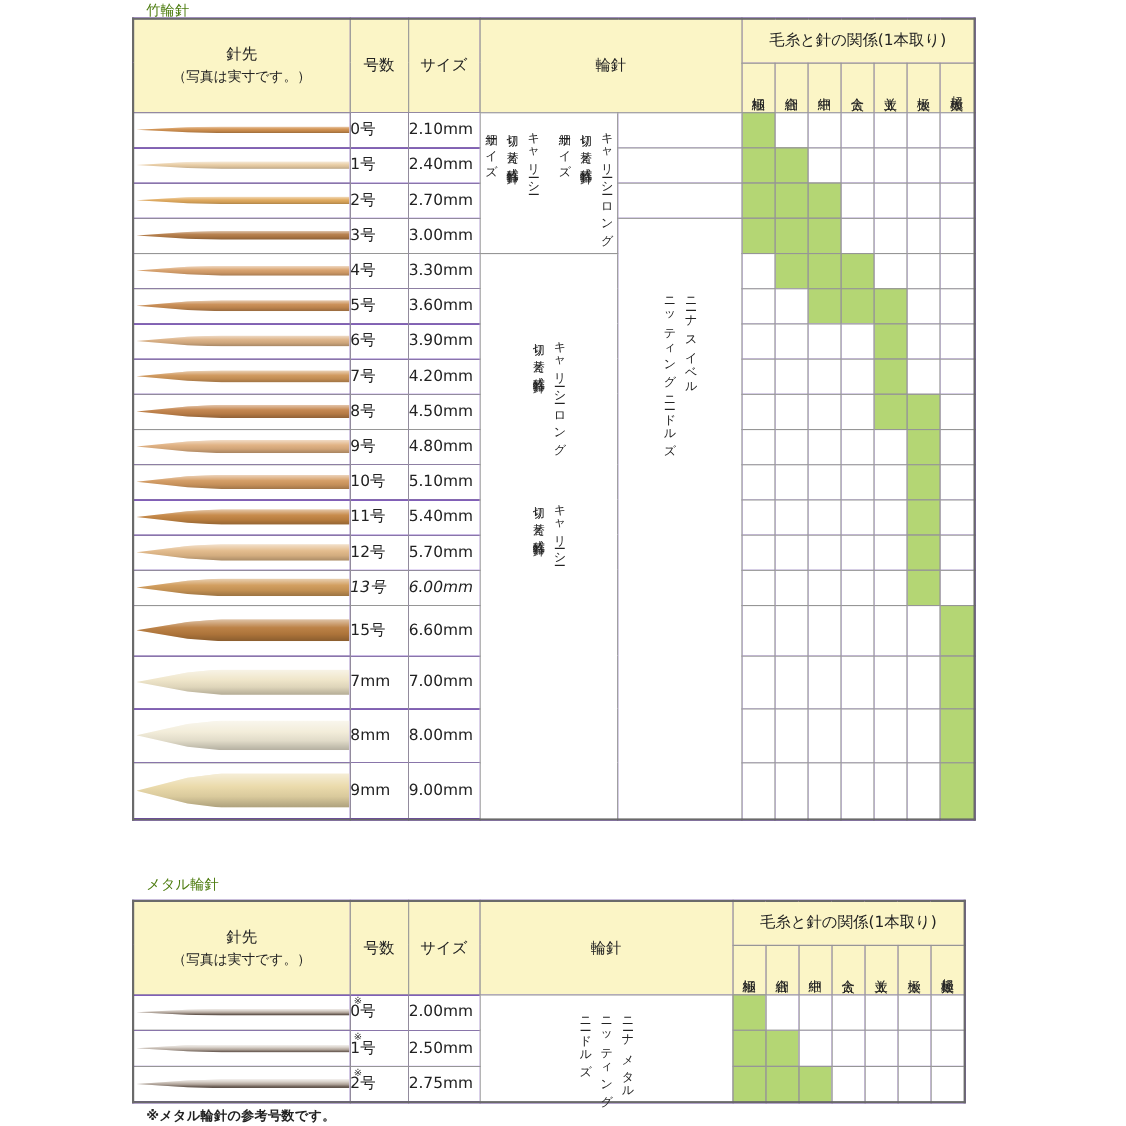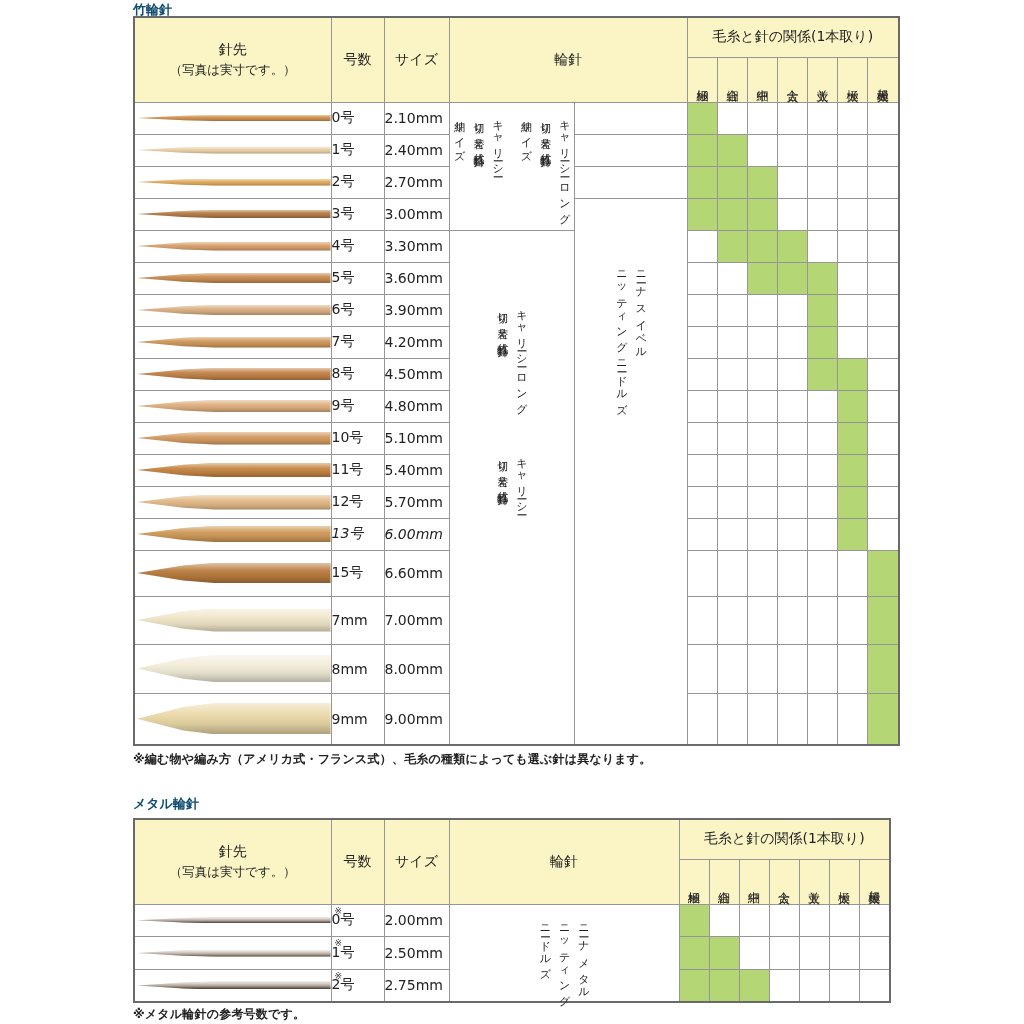"竹輪針" .tbl-title { color: #0c4a6e -> #4d7c0f; font-weight: bold -> normal }
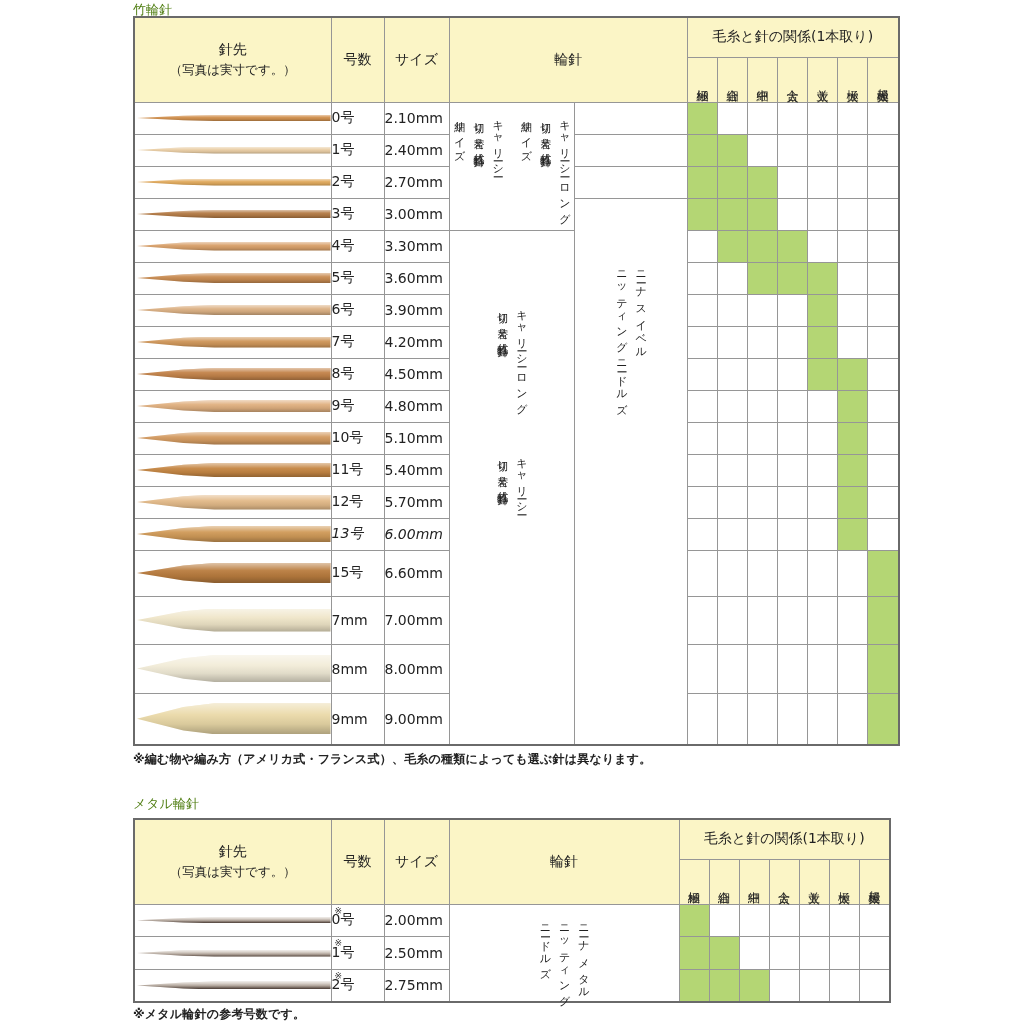"針先" table.ntable { left: 133px -> 120px }
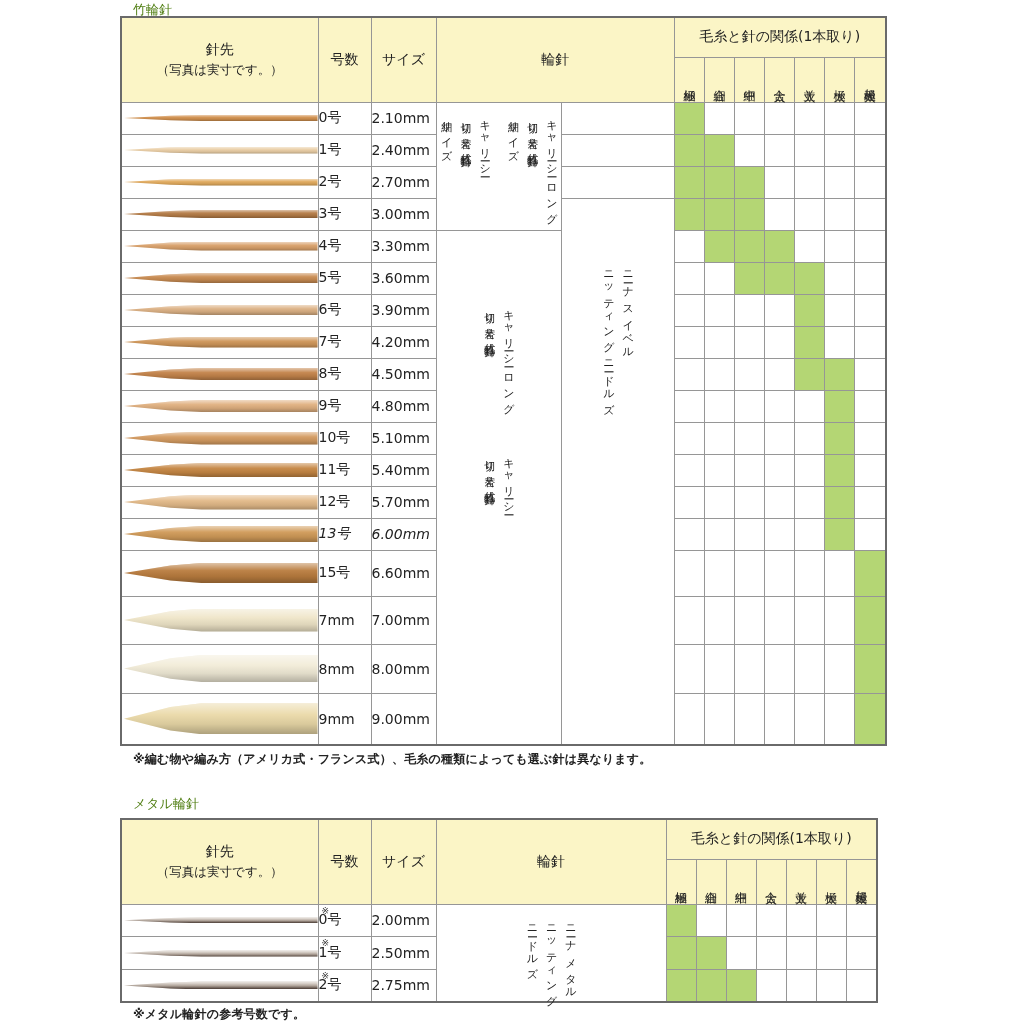"※編む物や編み方（アメリカ式・フランス式）、毛糸の種類によっても選ぶ針は異なりま" div.footnote { html: <div>※編む物や編み方（アメリカ式・フランス式）、毛糸の種類によっても選ぶ針は異なります。</div> -> none }
